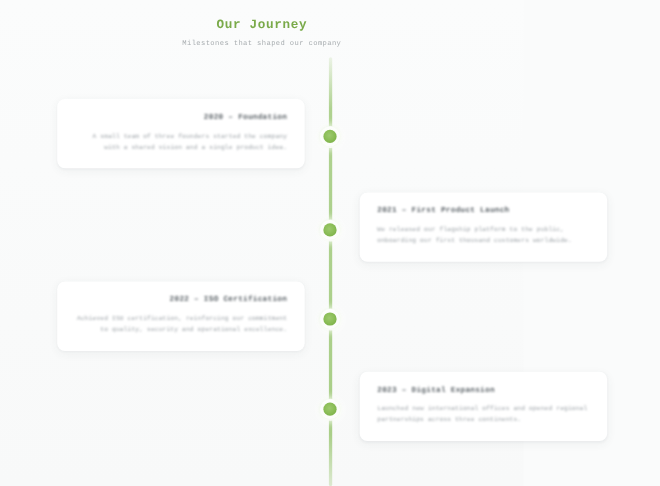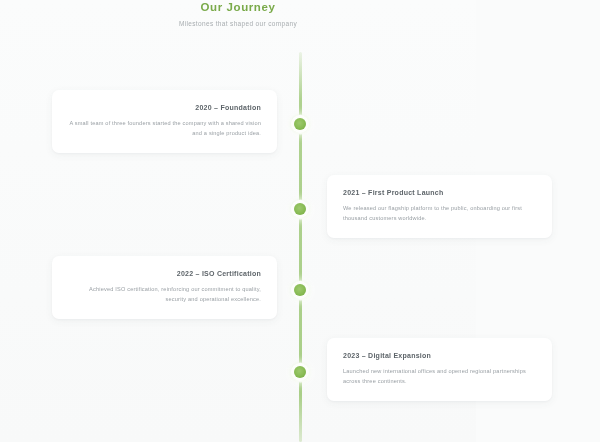"Our Journey" .timeline-section { font-family: none -> Liberation Mono, monospace; padding-top: none -> 16px }
